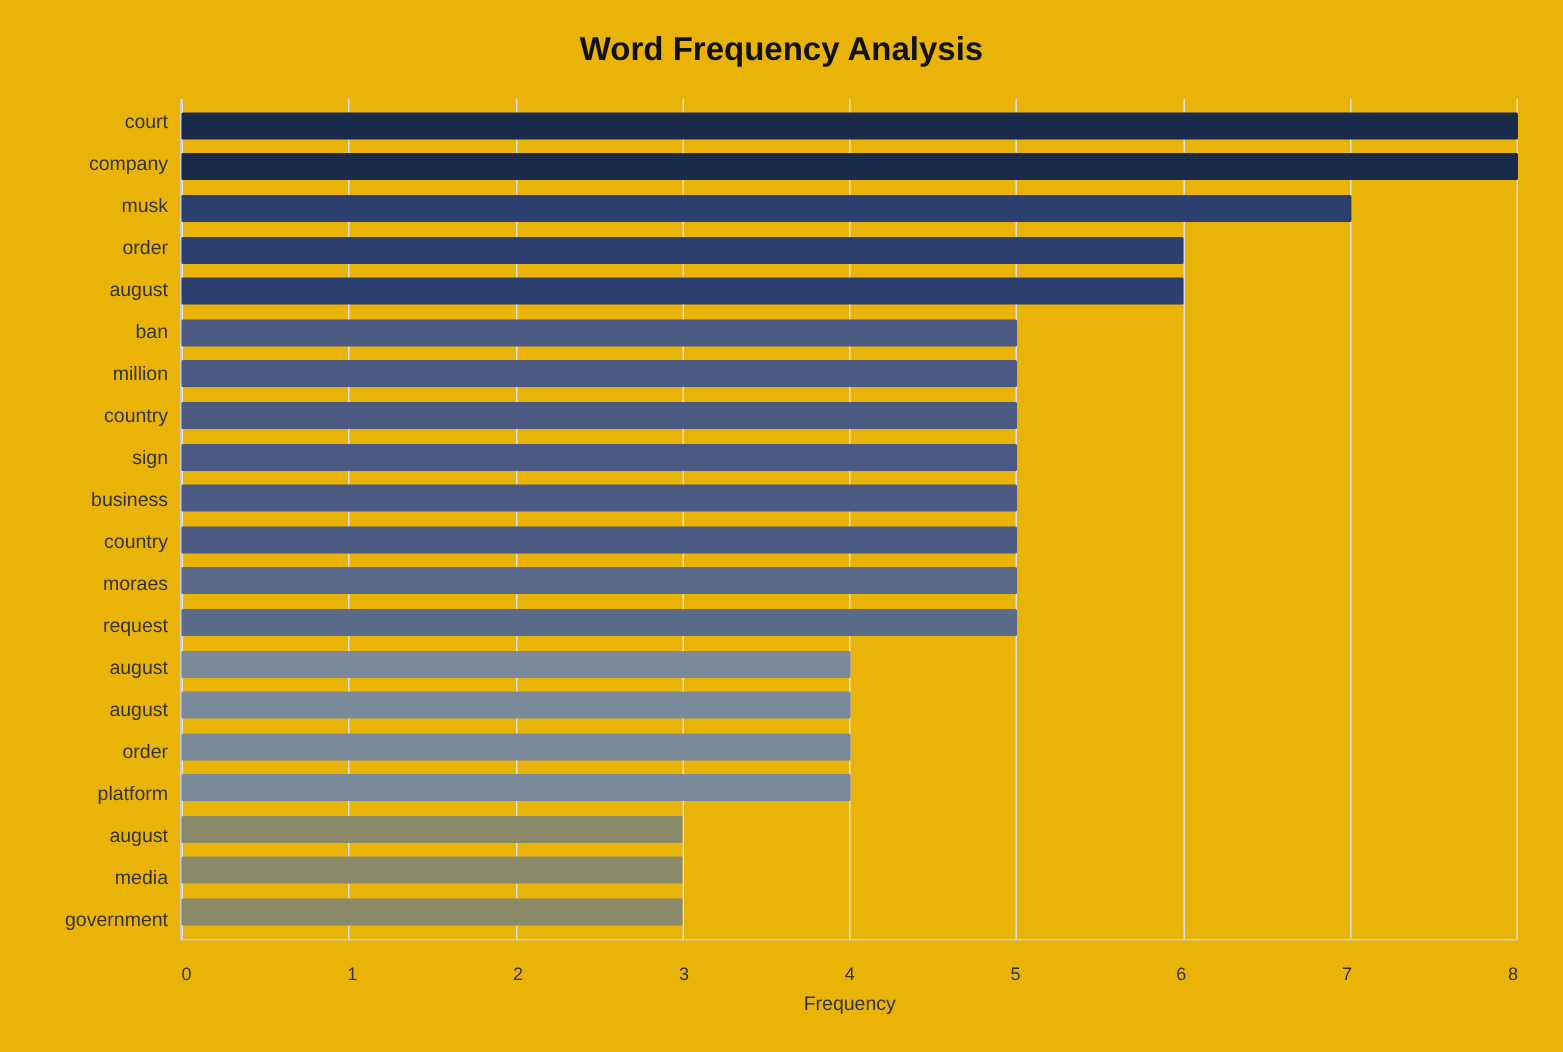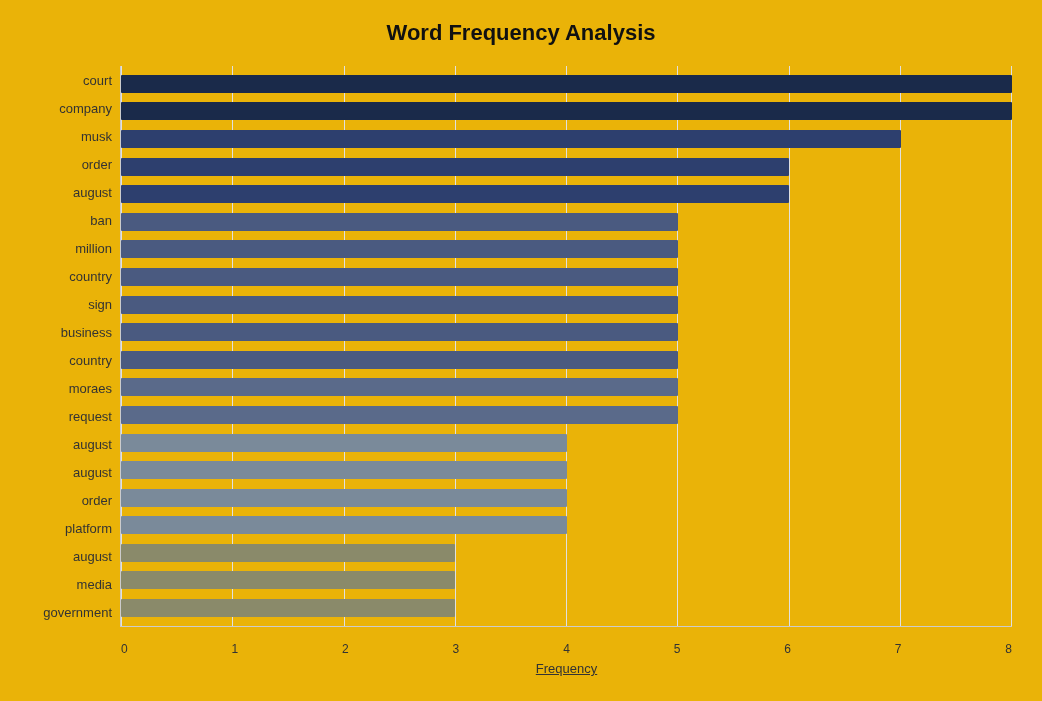"Frequency" .x-axis-label { text-decoration: underline -> none }
